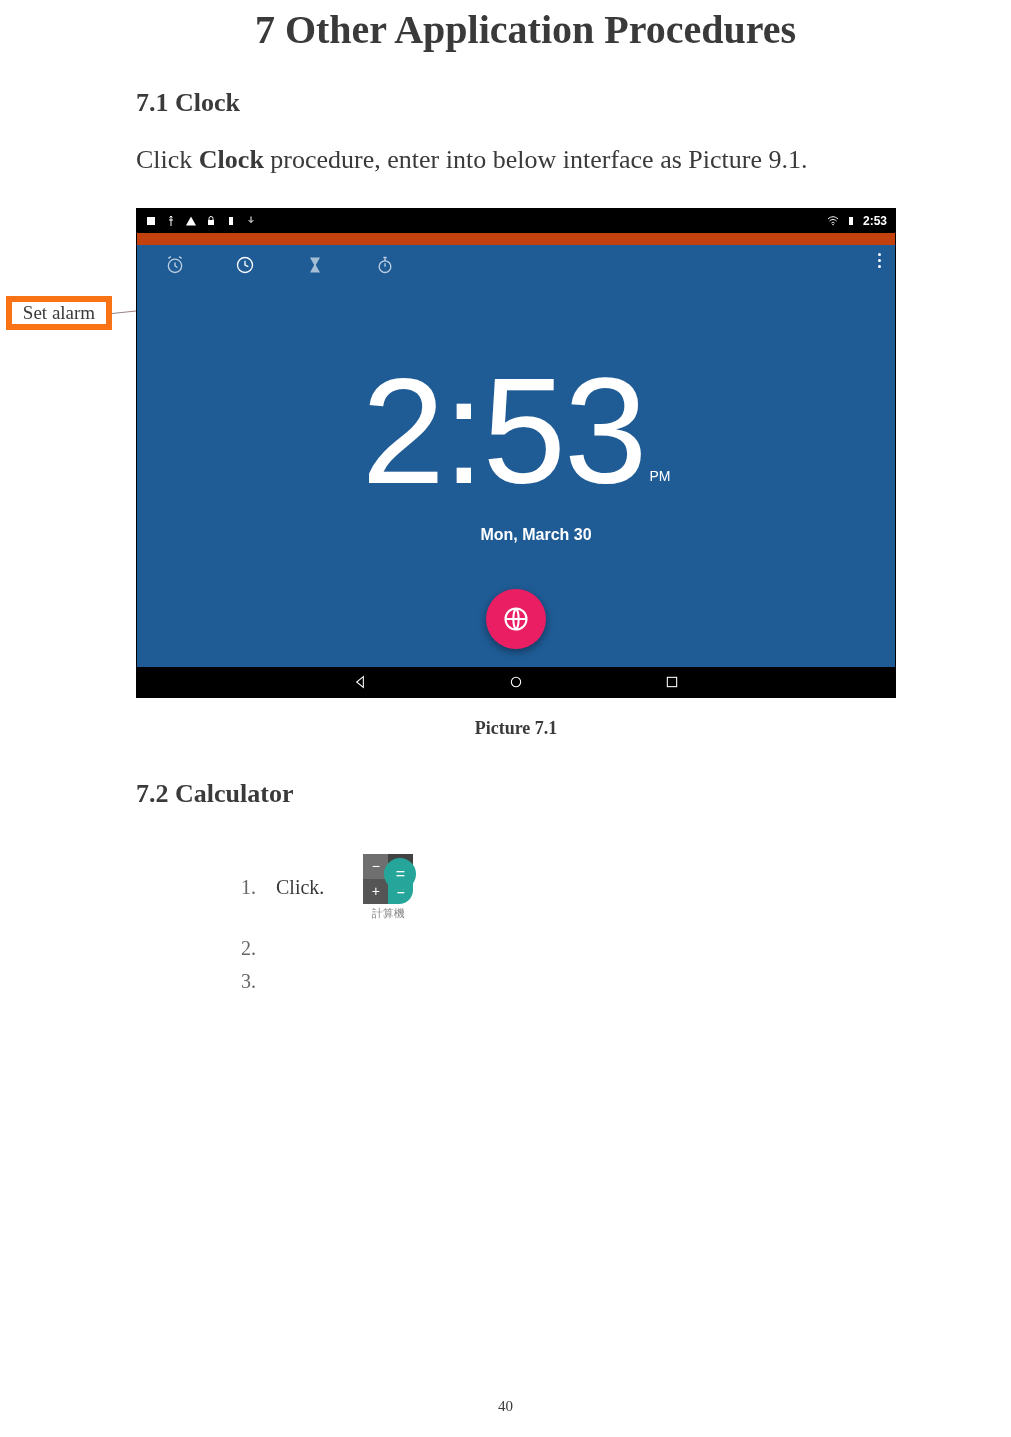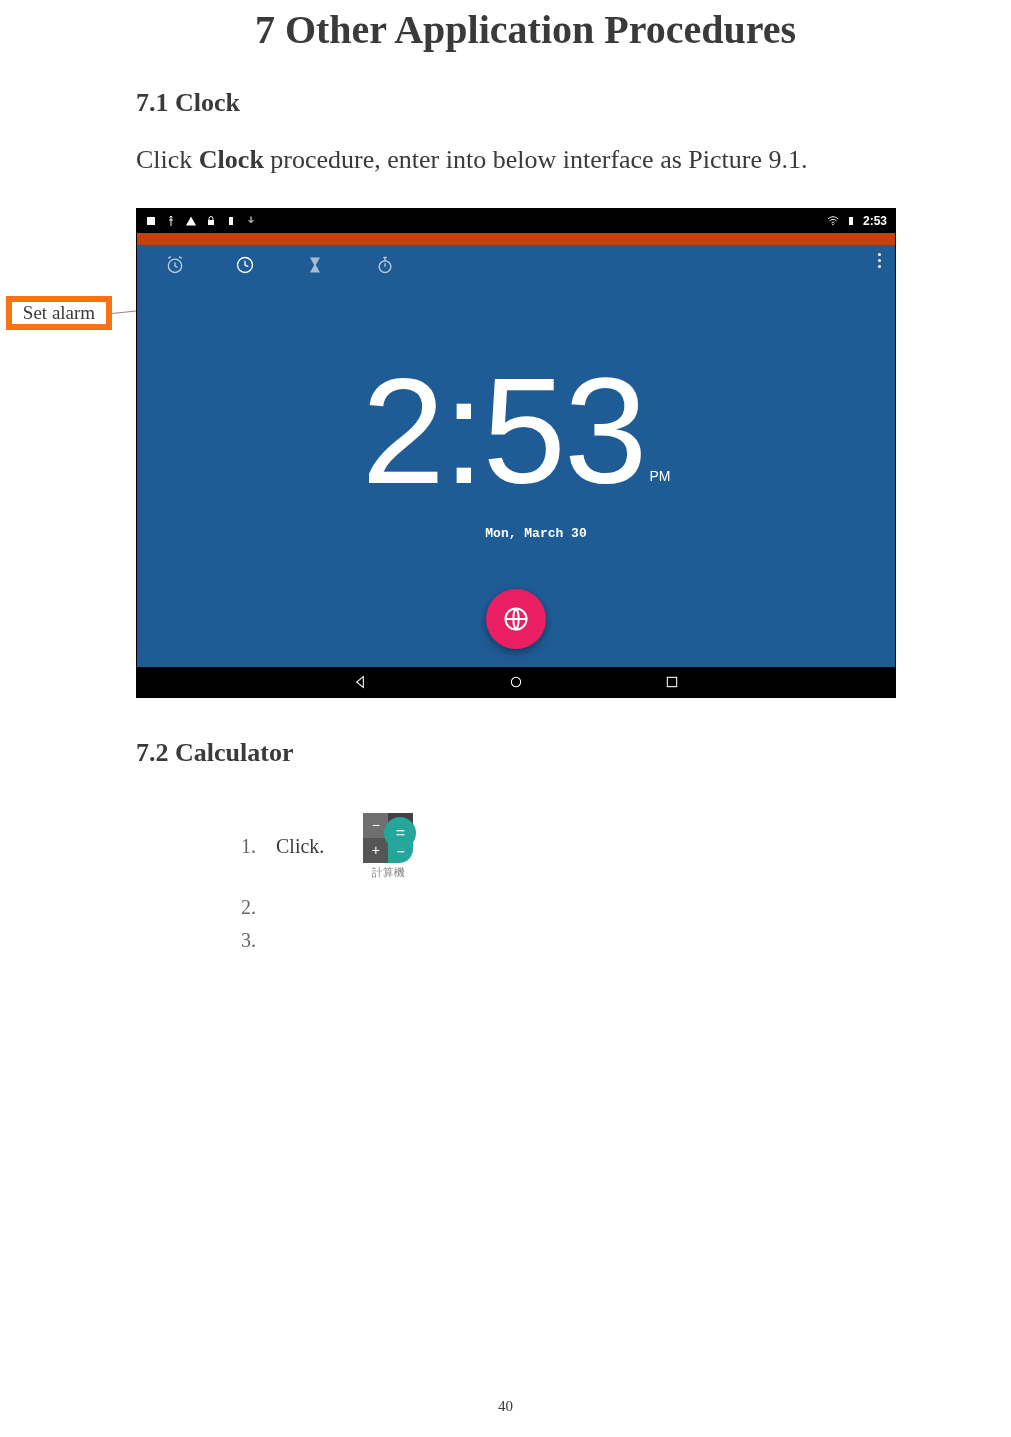"Mon, March 30" .date-text { font-family: Liberation Mono, monospace -> Liberation Sans, sans-serif; font-size: 13px -> 16px }
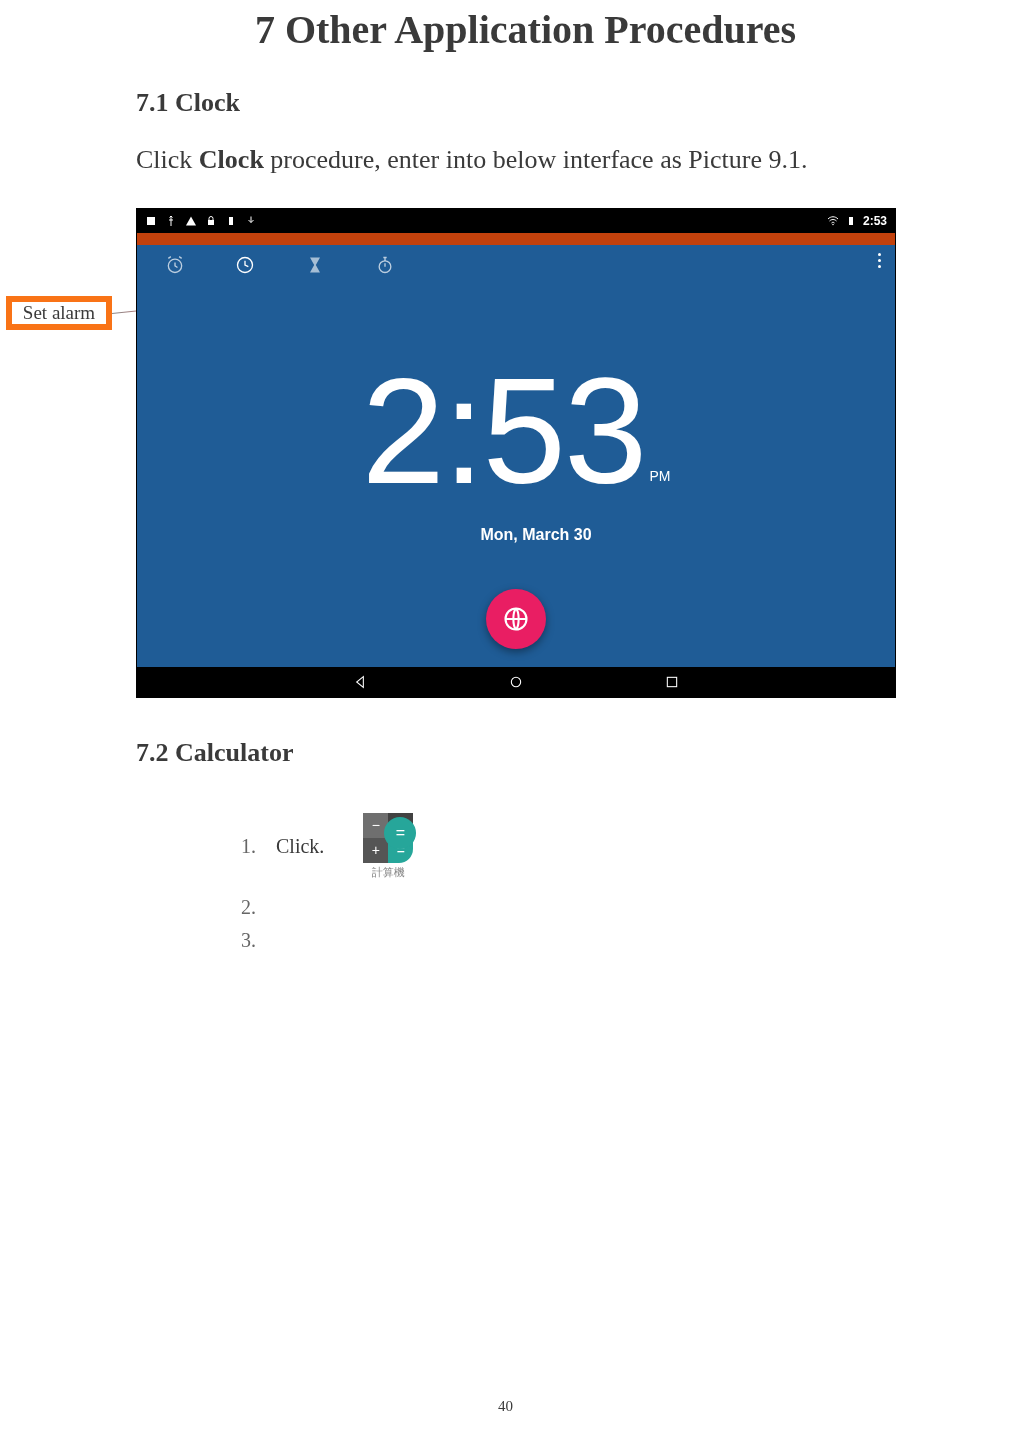"Picture 7.1" div.caption { html: none -> <div>Picture 7.1</div> }
